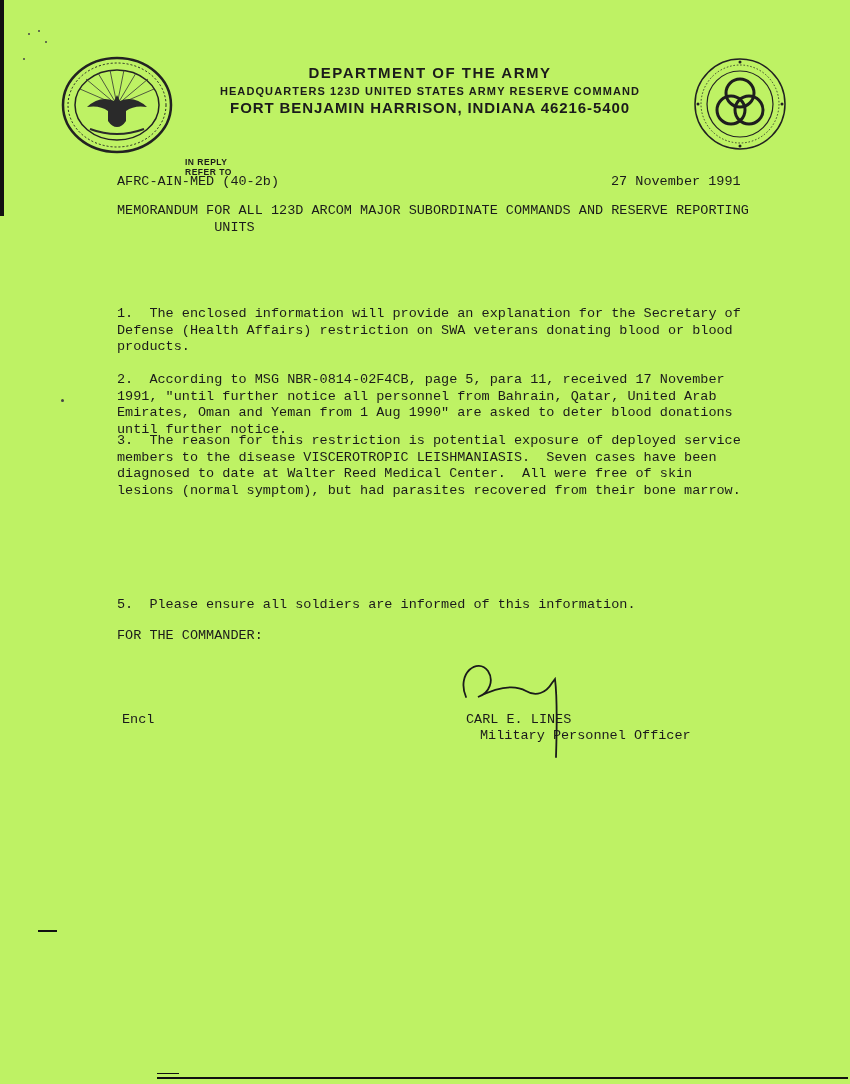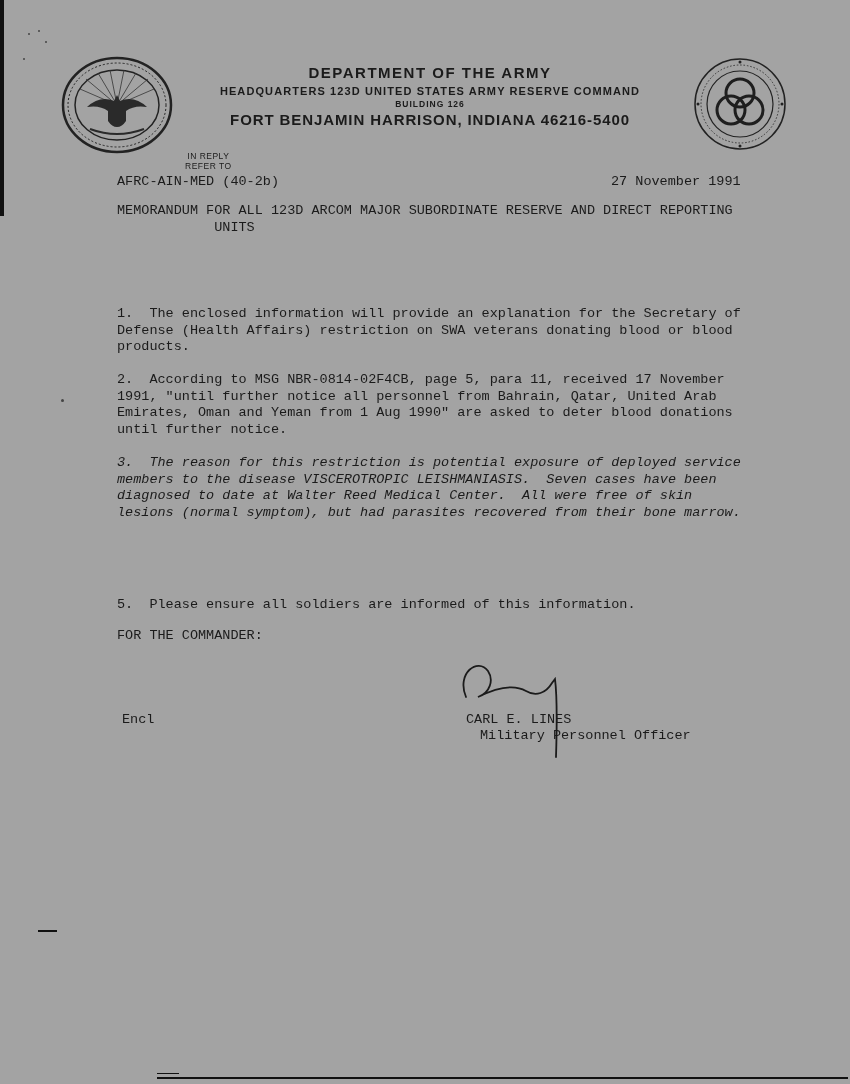"DEPARTMENT OF THE ARMY" .page { background: #a3a3a3 -> #bef264 }
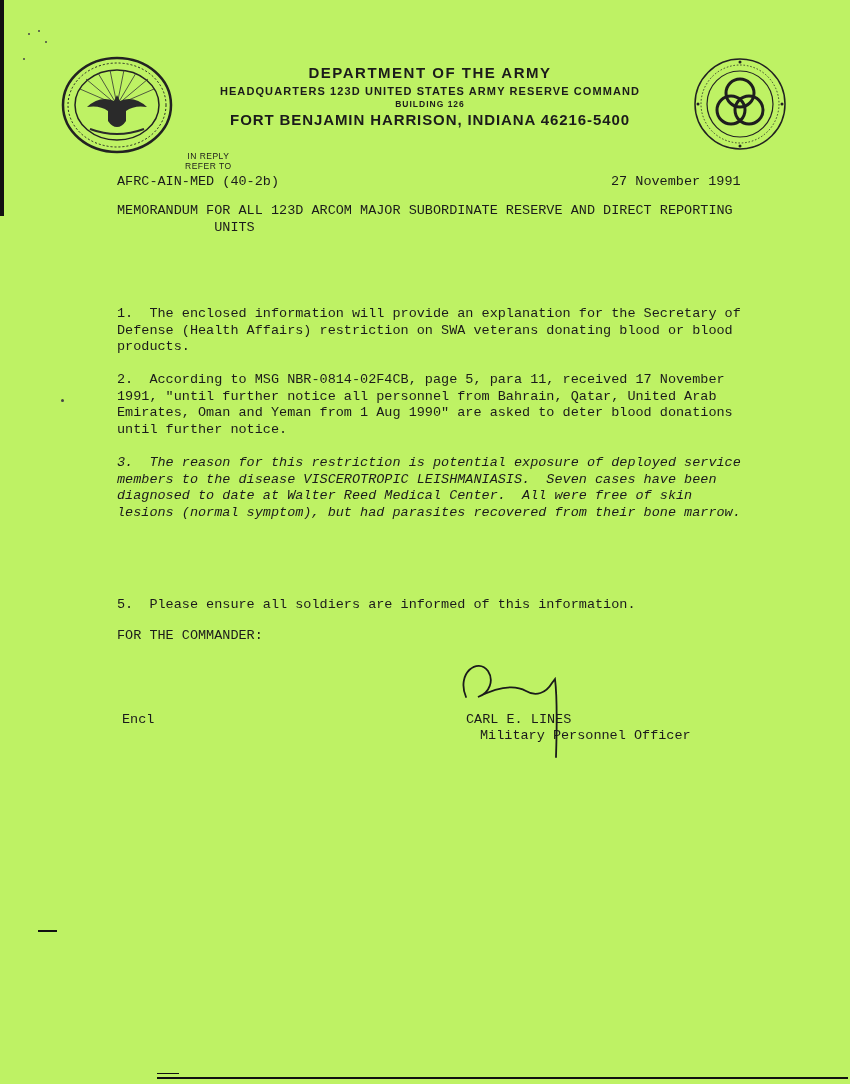"BUILDING 126" div.hdr-bldg { html: <div>BUILDING 126</div> -> none }
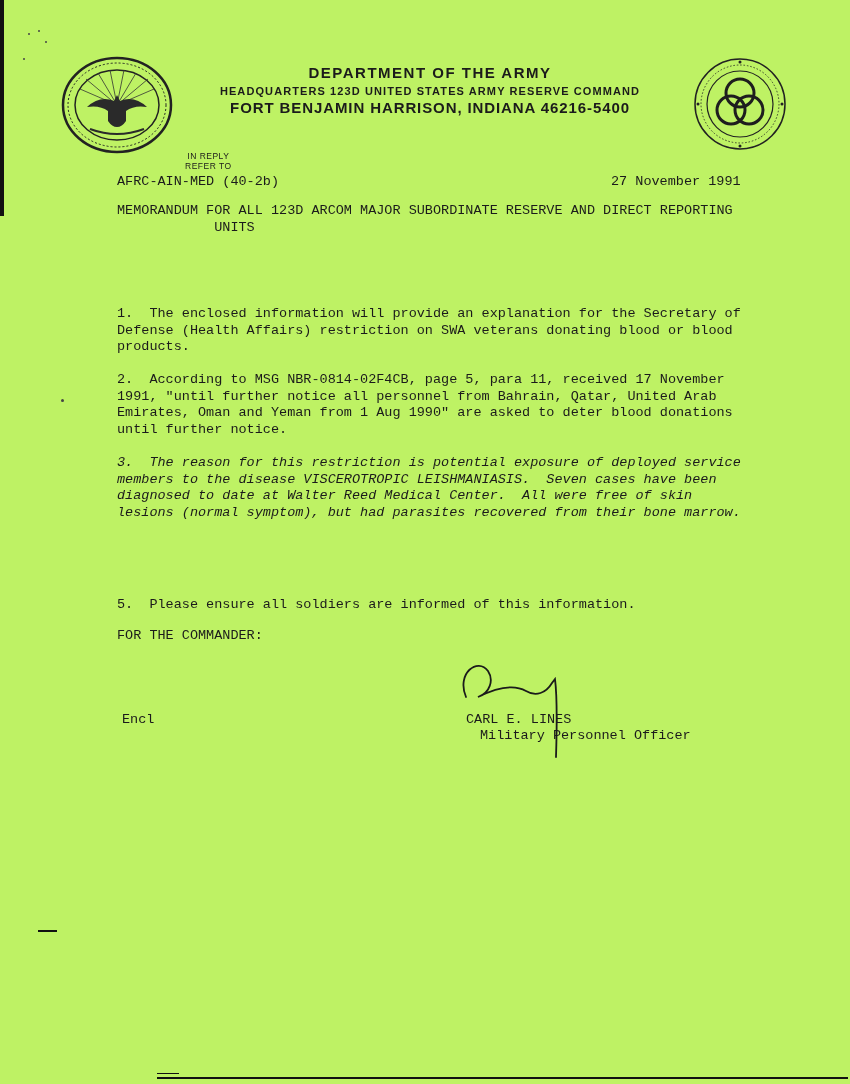"IN REPLY" .reply-refer { font-weight: normal -> bold; text-align: center -> none; top: 151px -> 157px }
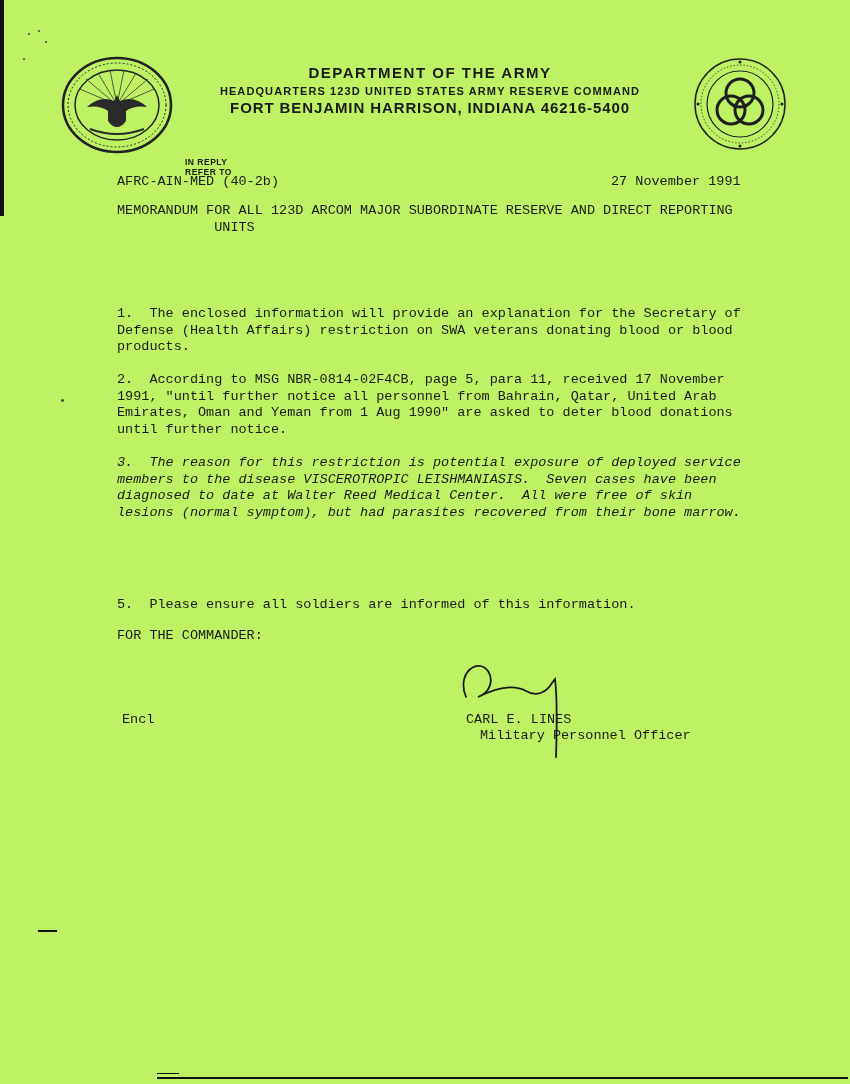"MEMORANDUM FOR ALL 123D ARCOM" div.mono { text: RESERVE AND DIRECT -> COMMANDS AND RESERVE }
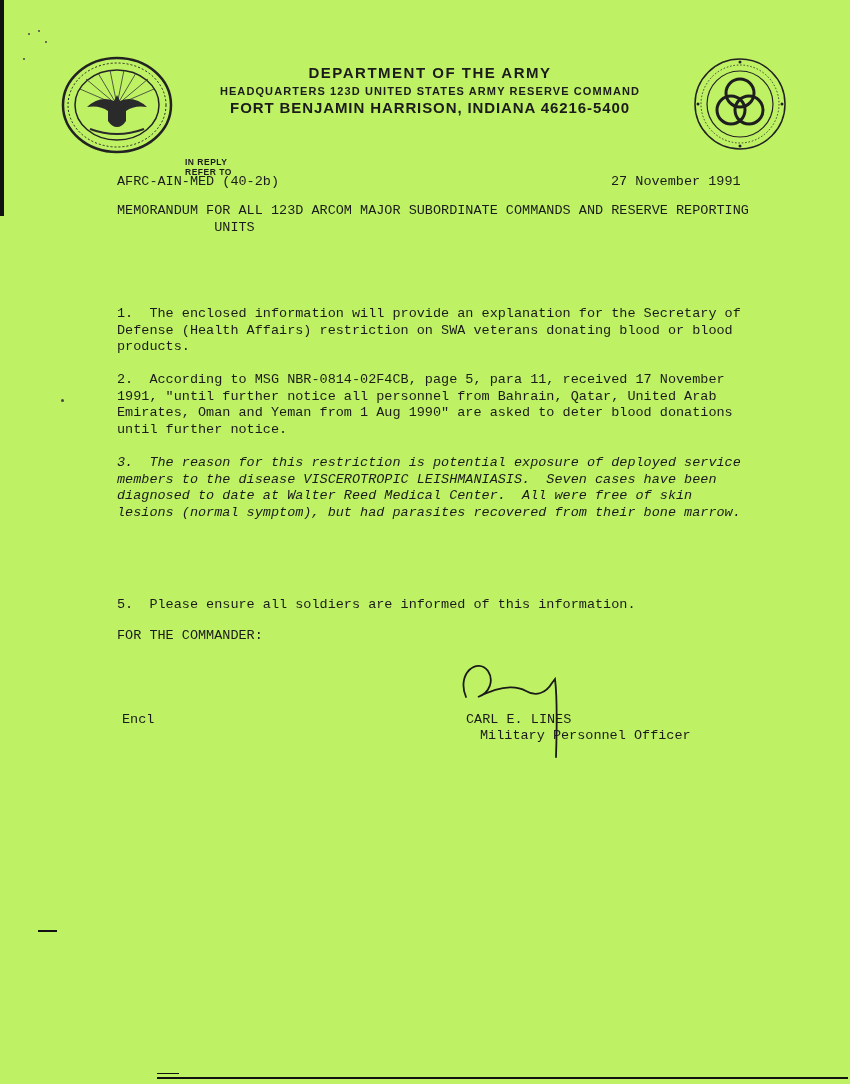"3. The reason for this" div.mono { font-style: italic -> none; top: 455px -> 433px }
